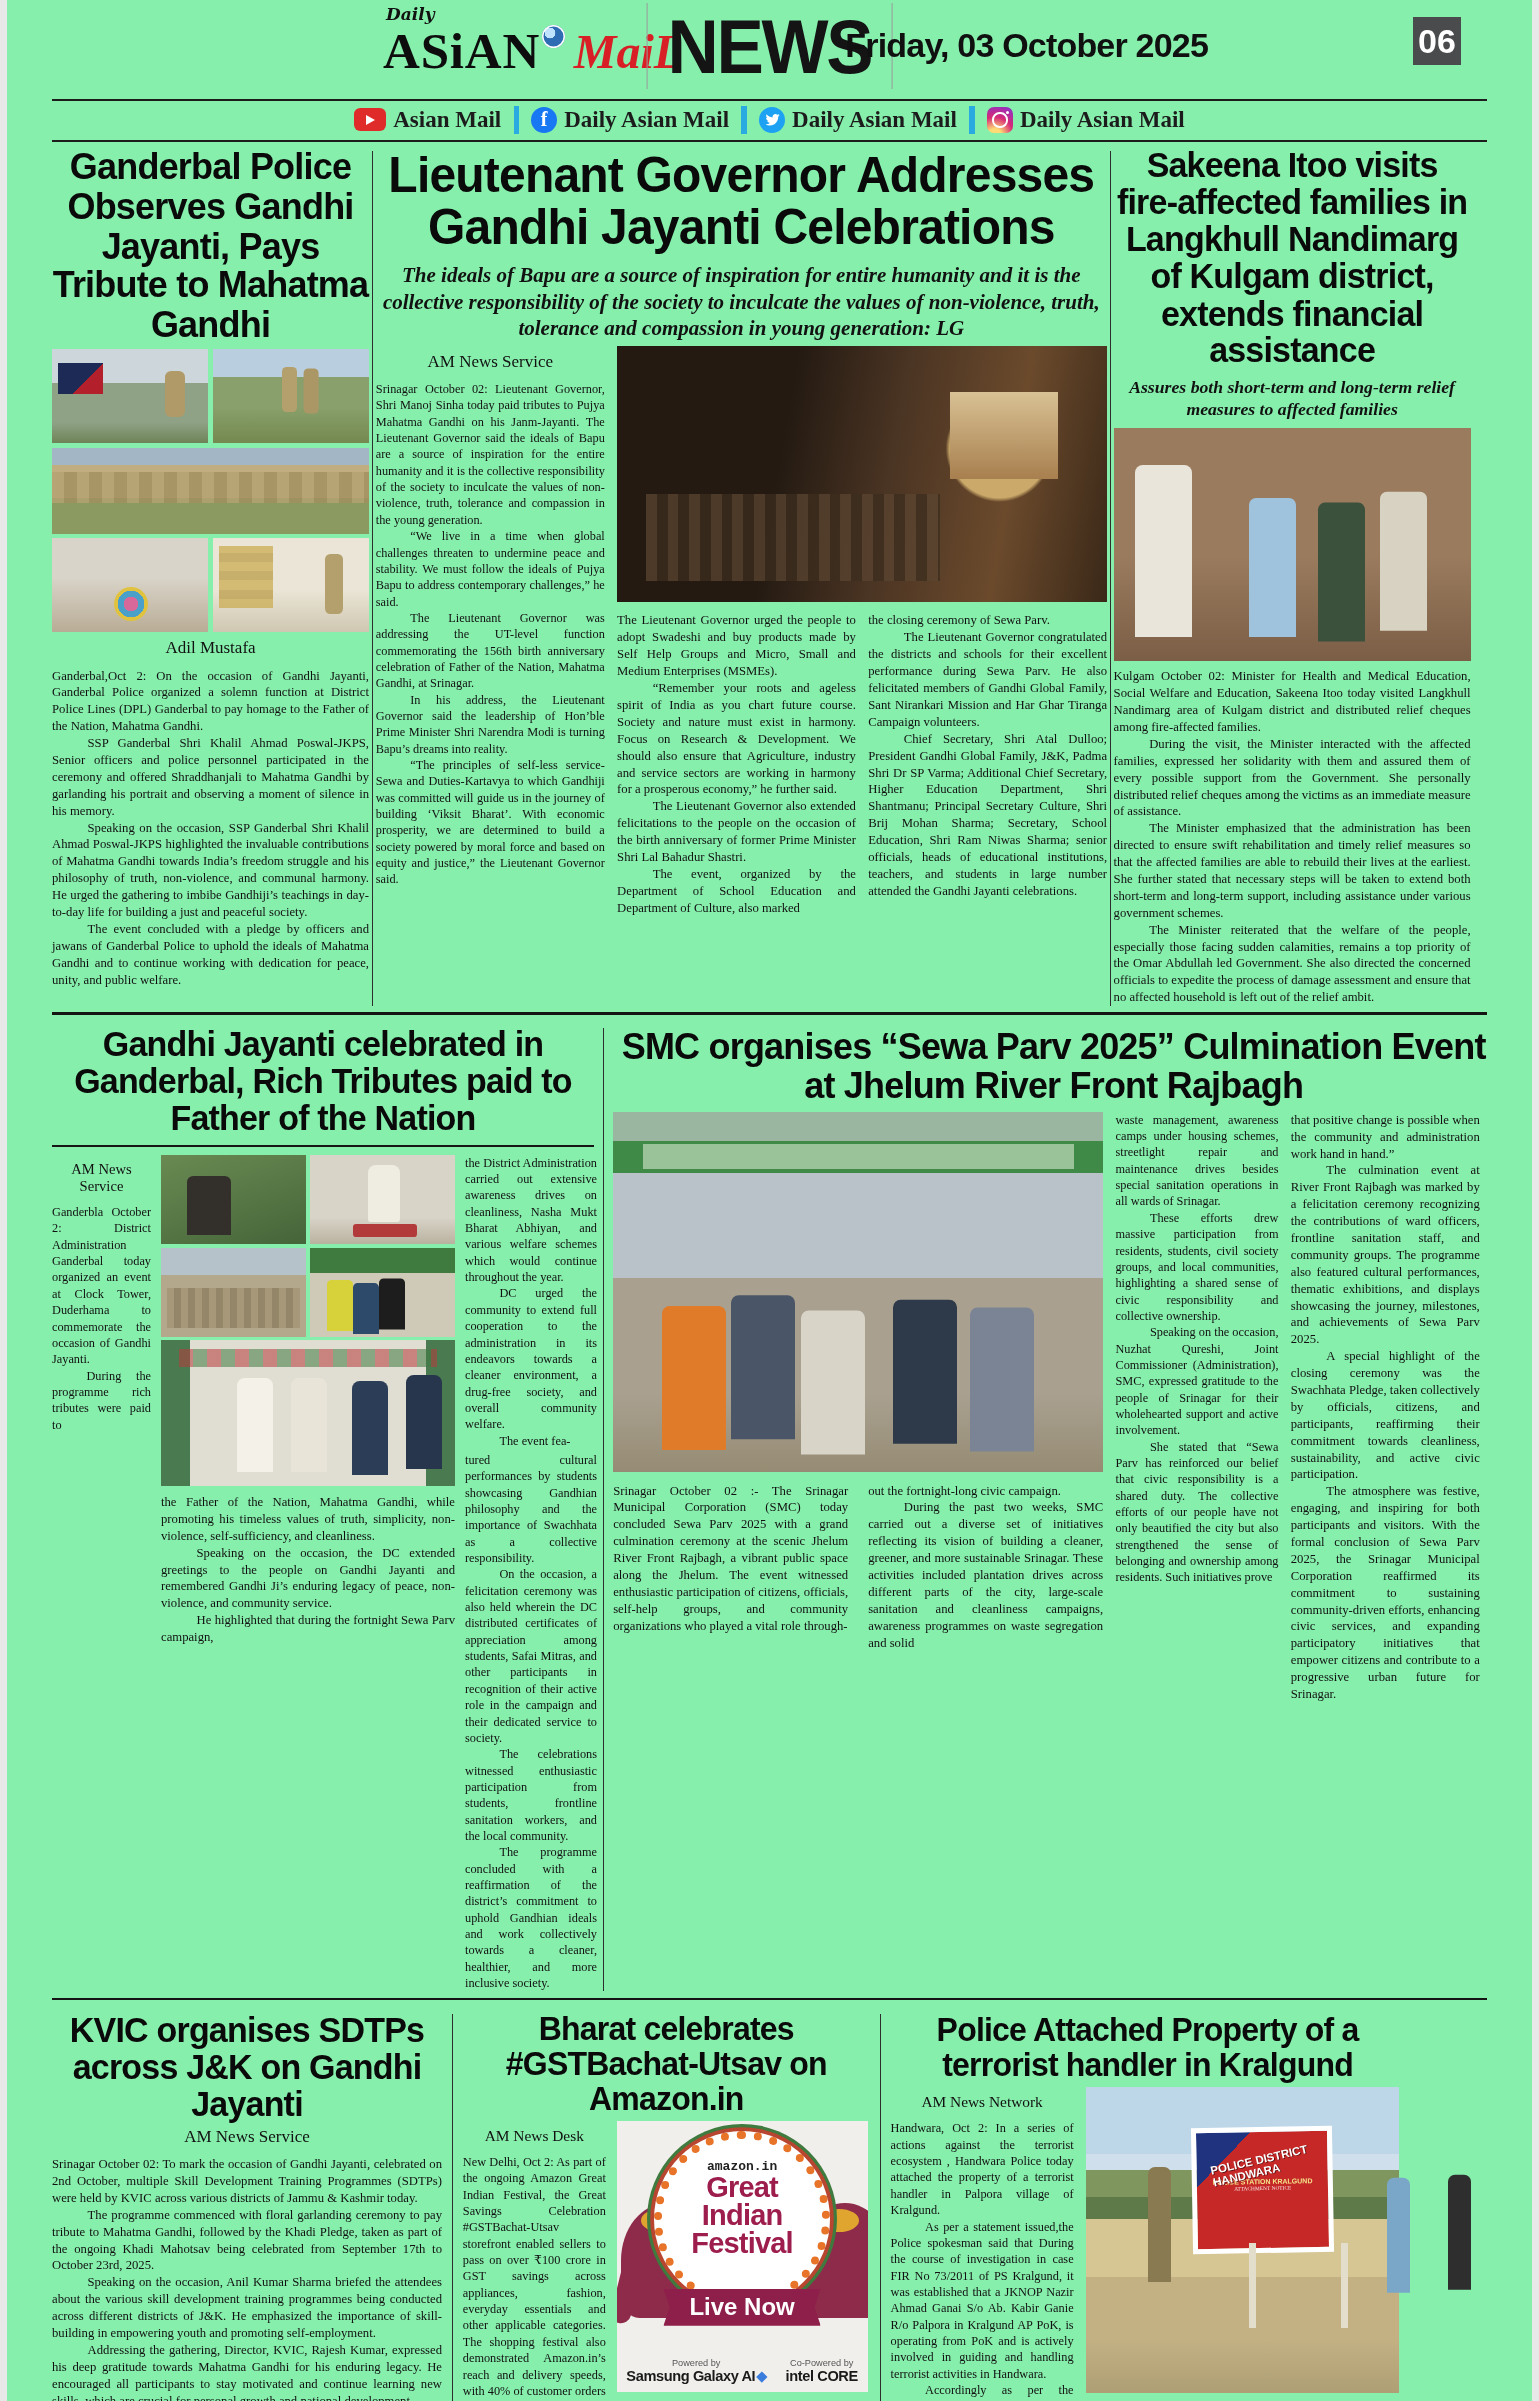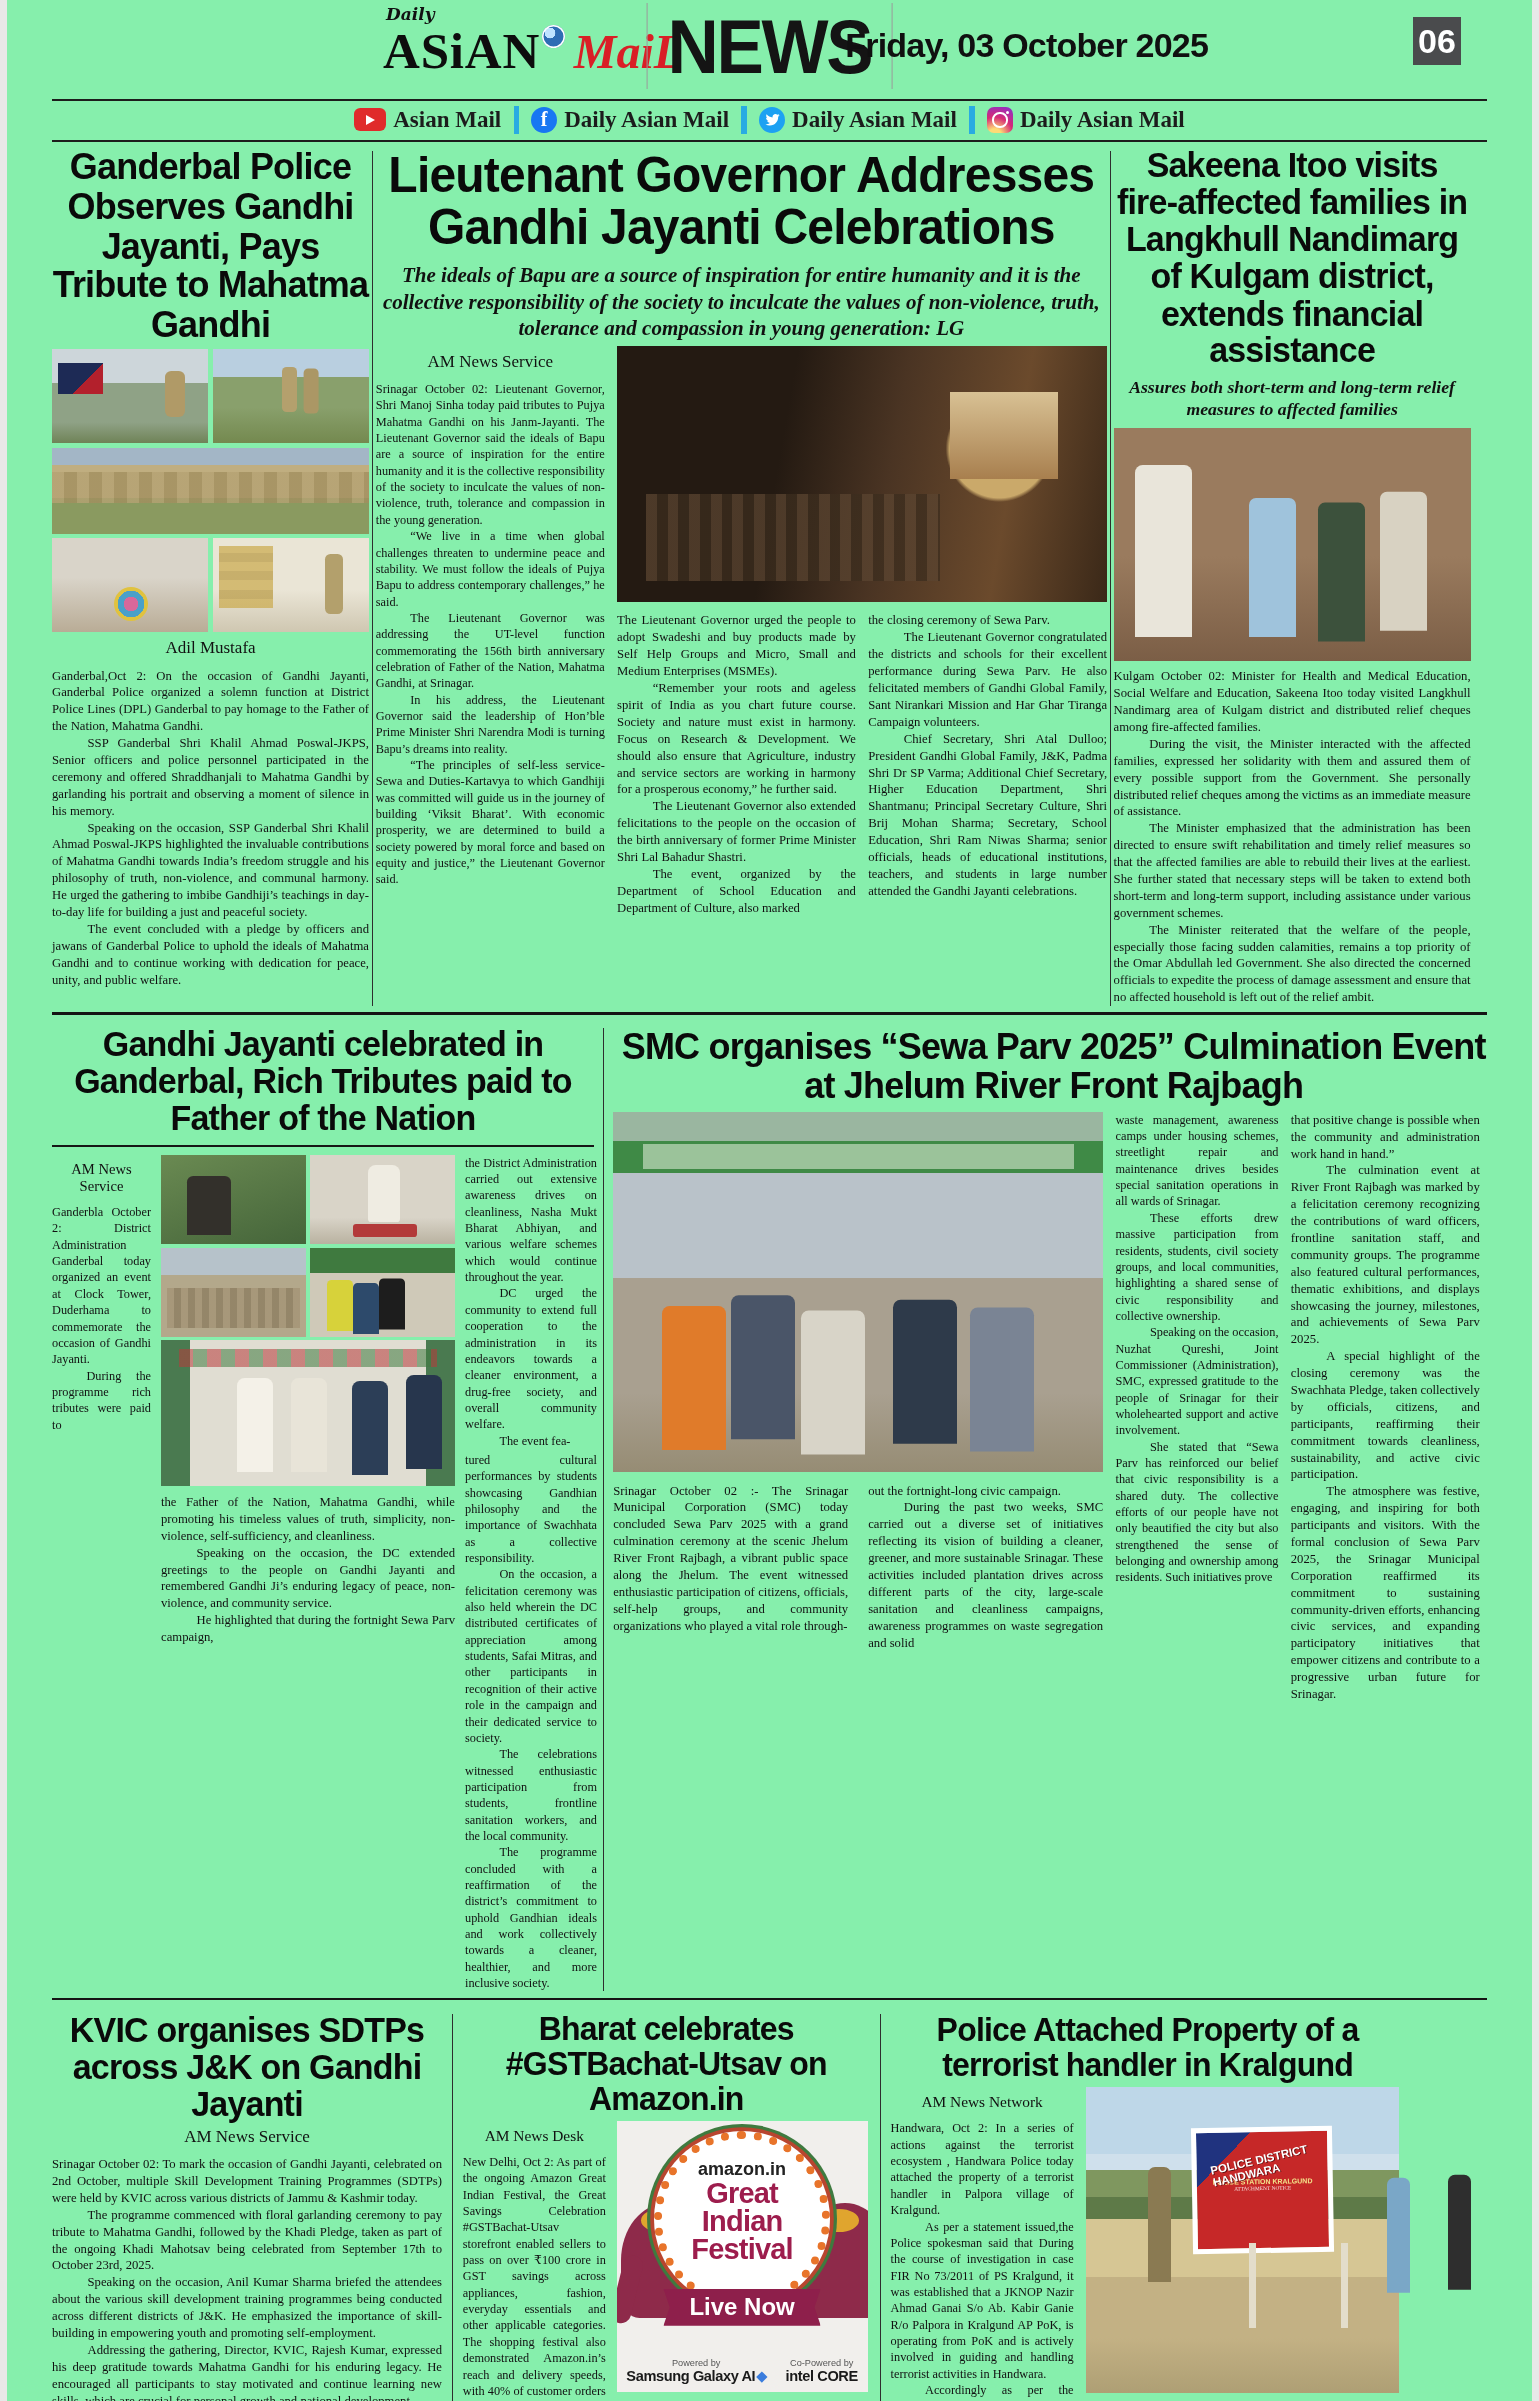"amazon.in" .az-site { font-family: Liberation Sans, sans-serif -> Liberation Mono, monospace; font-size: 18px -> 13px }
